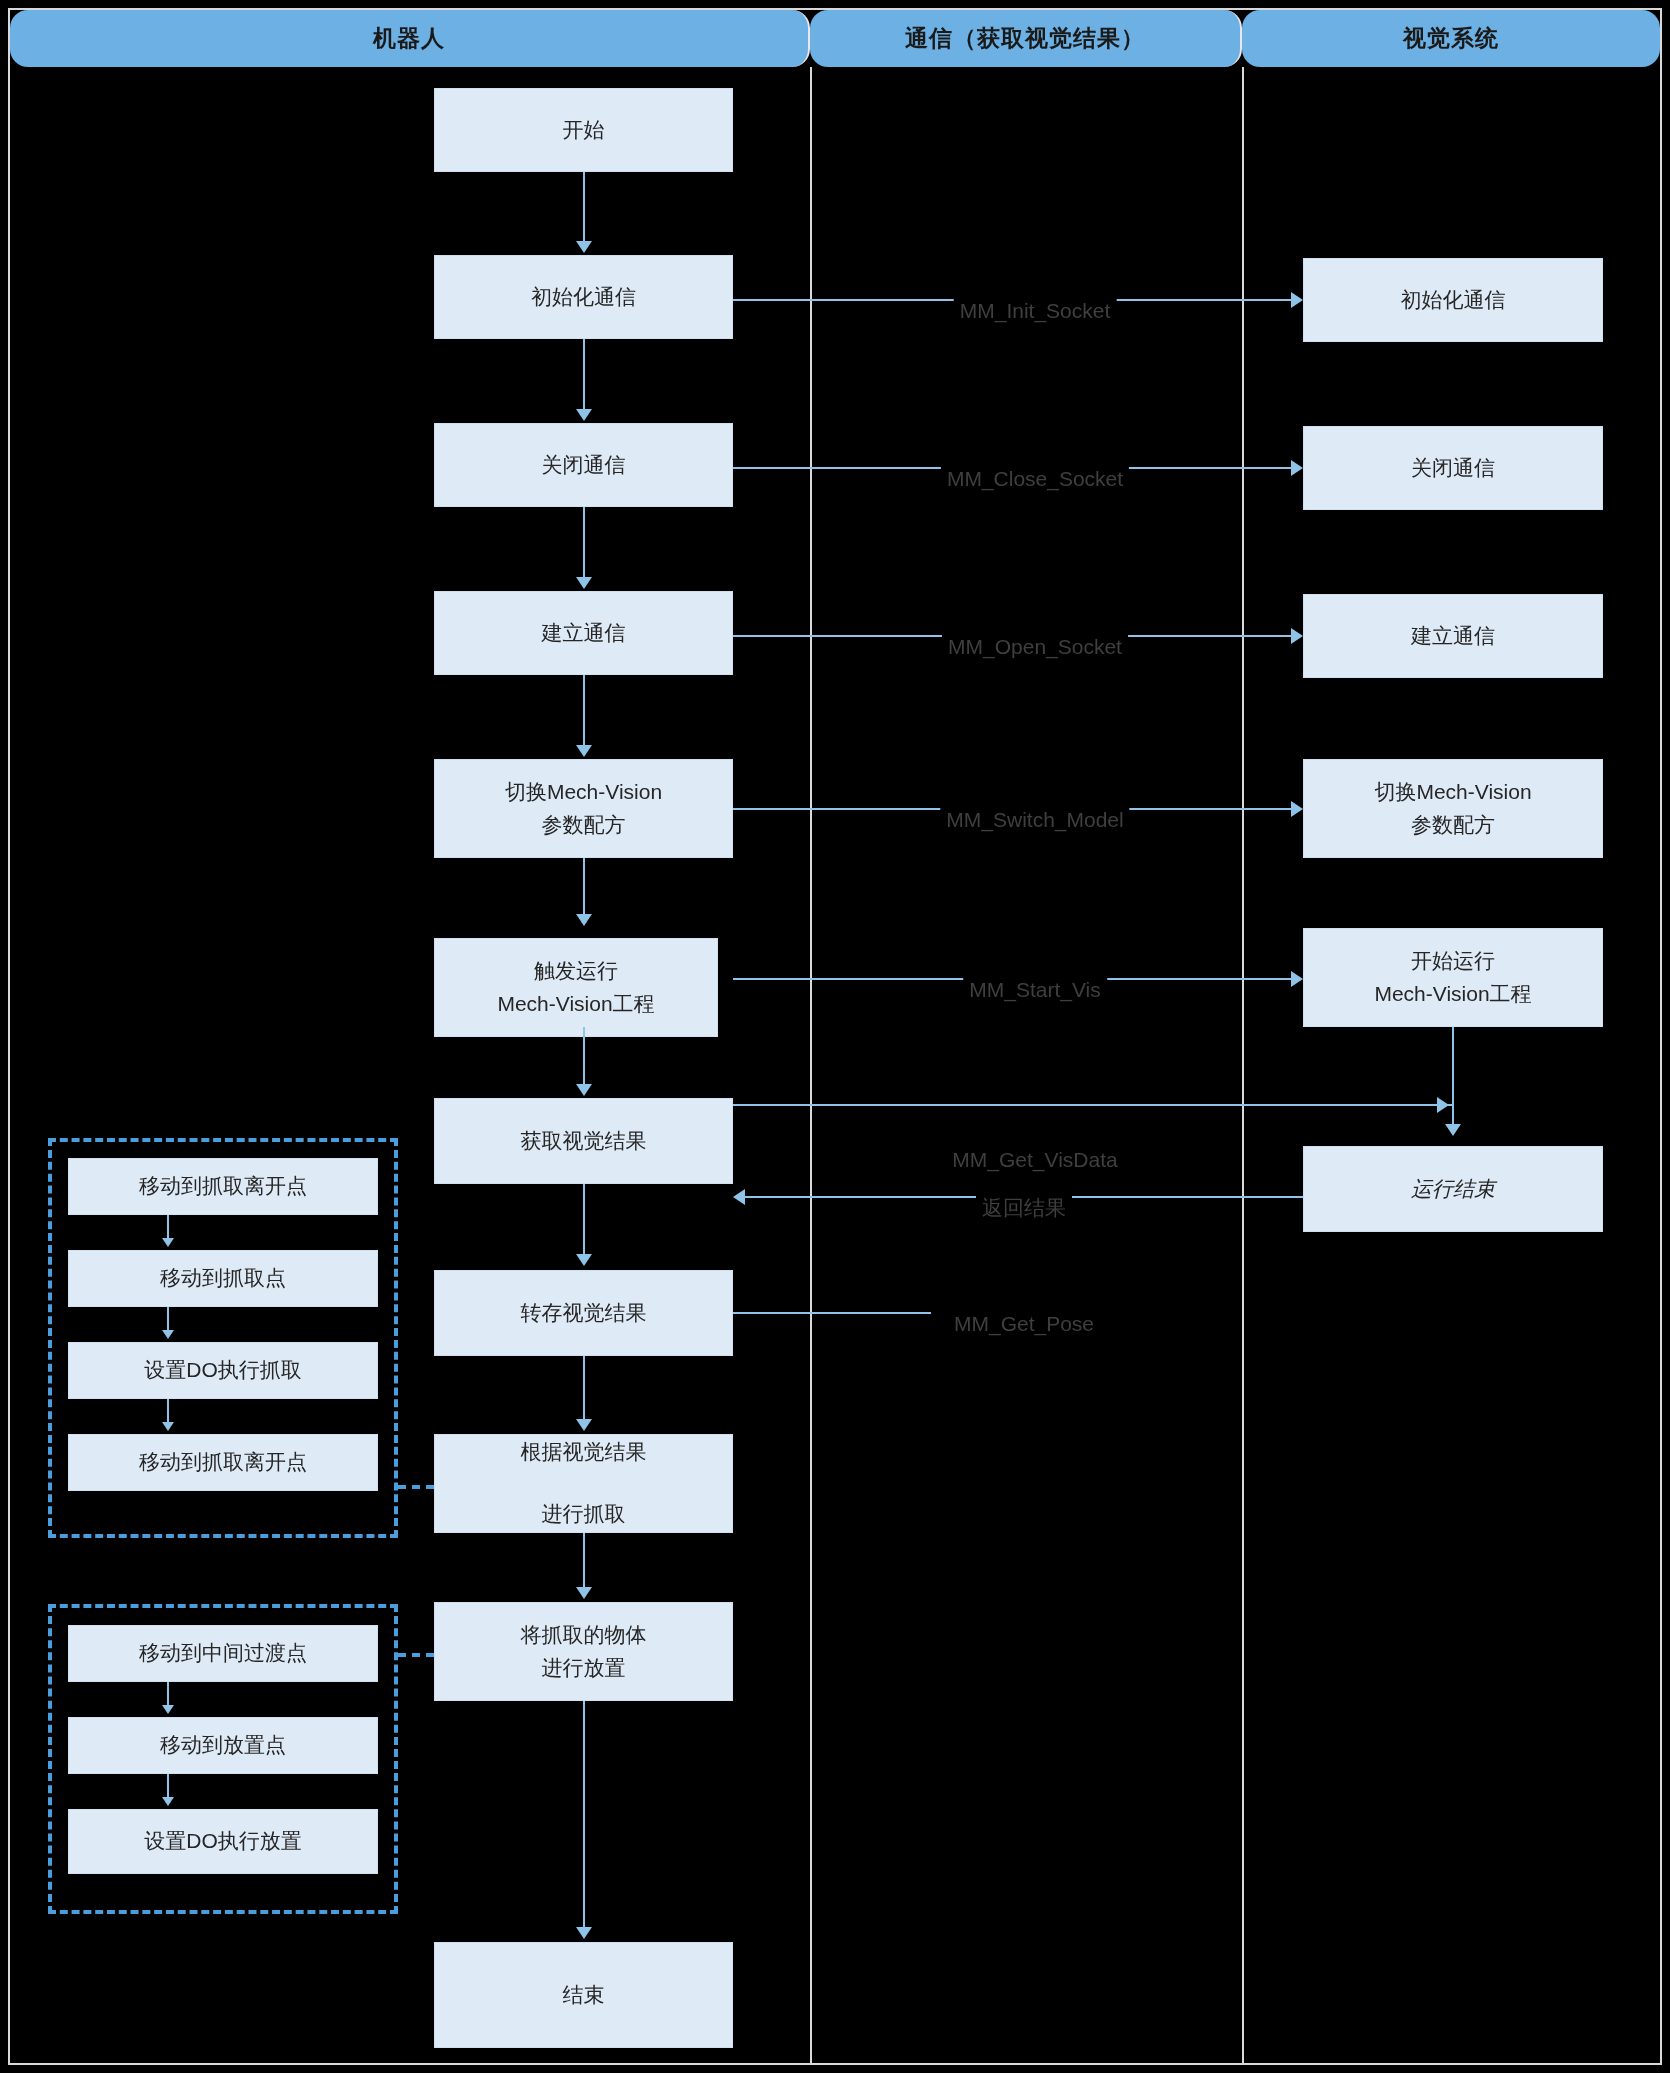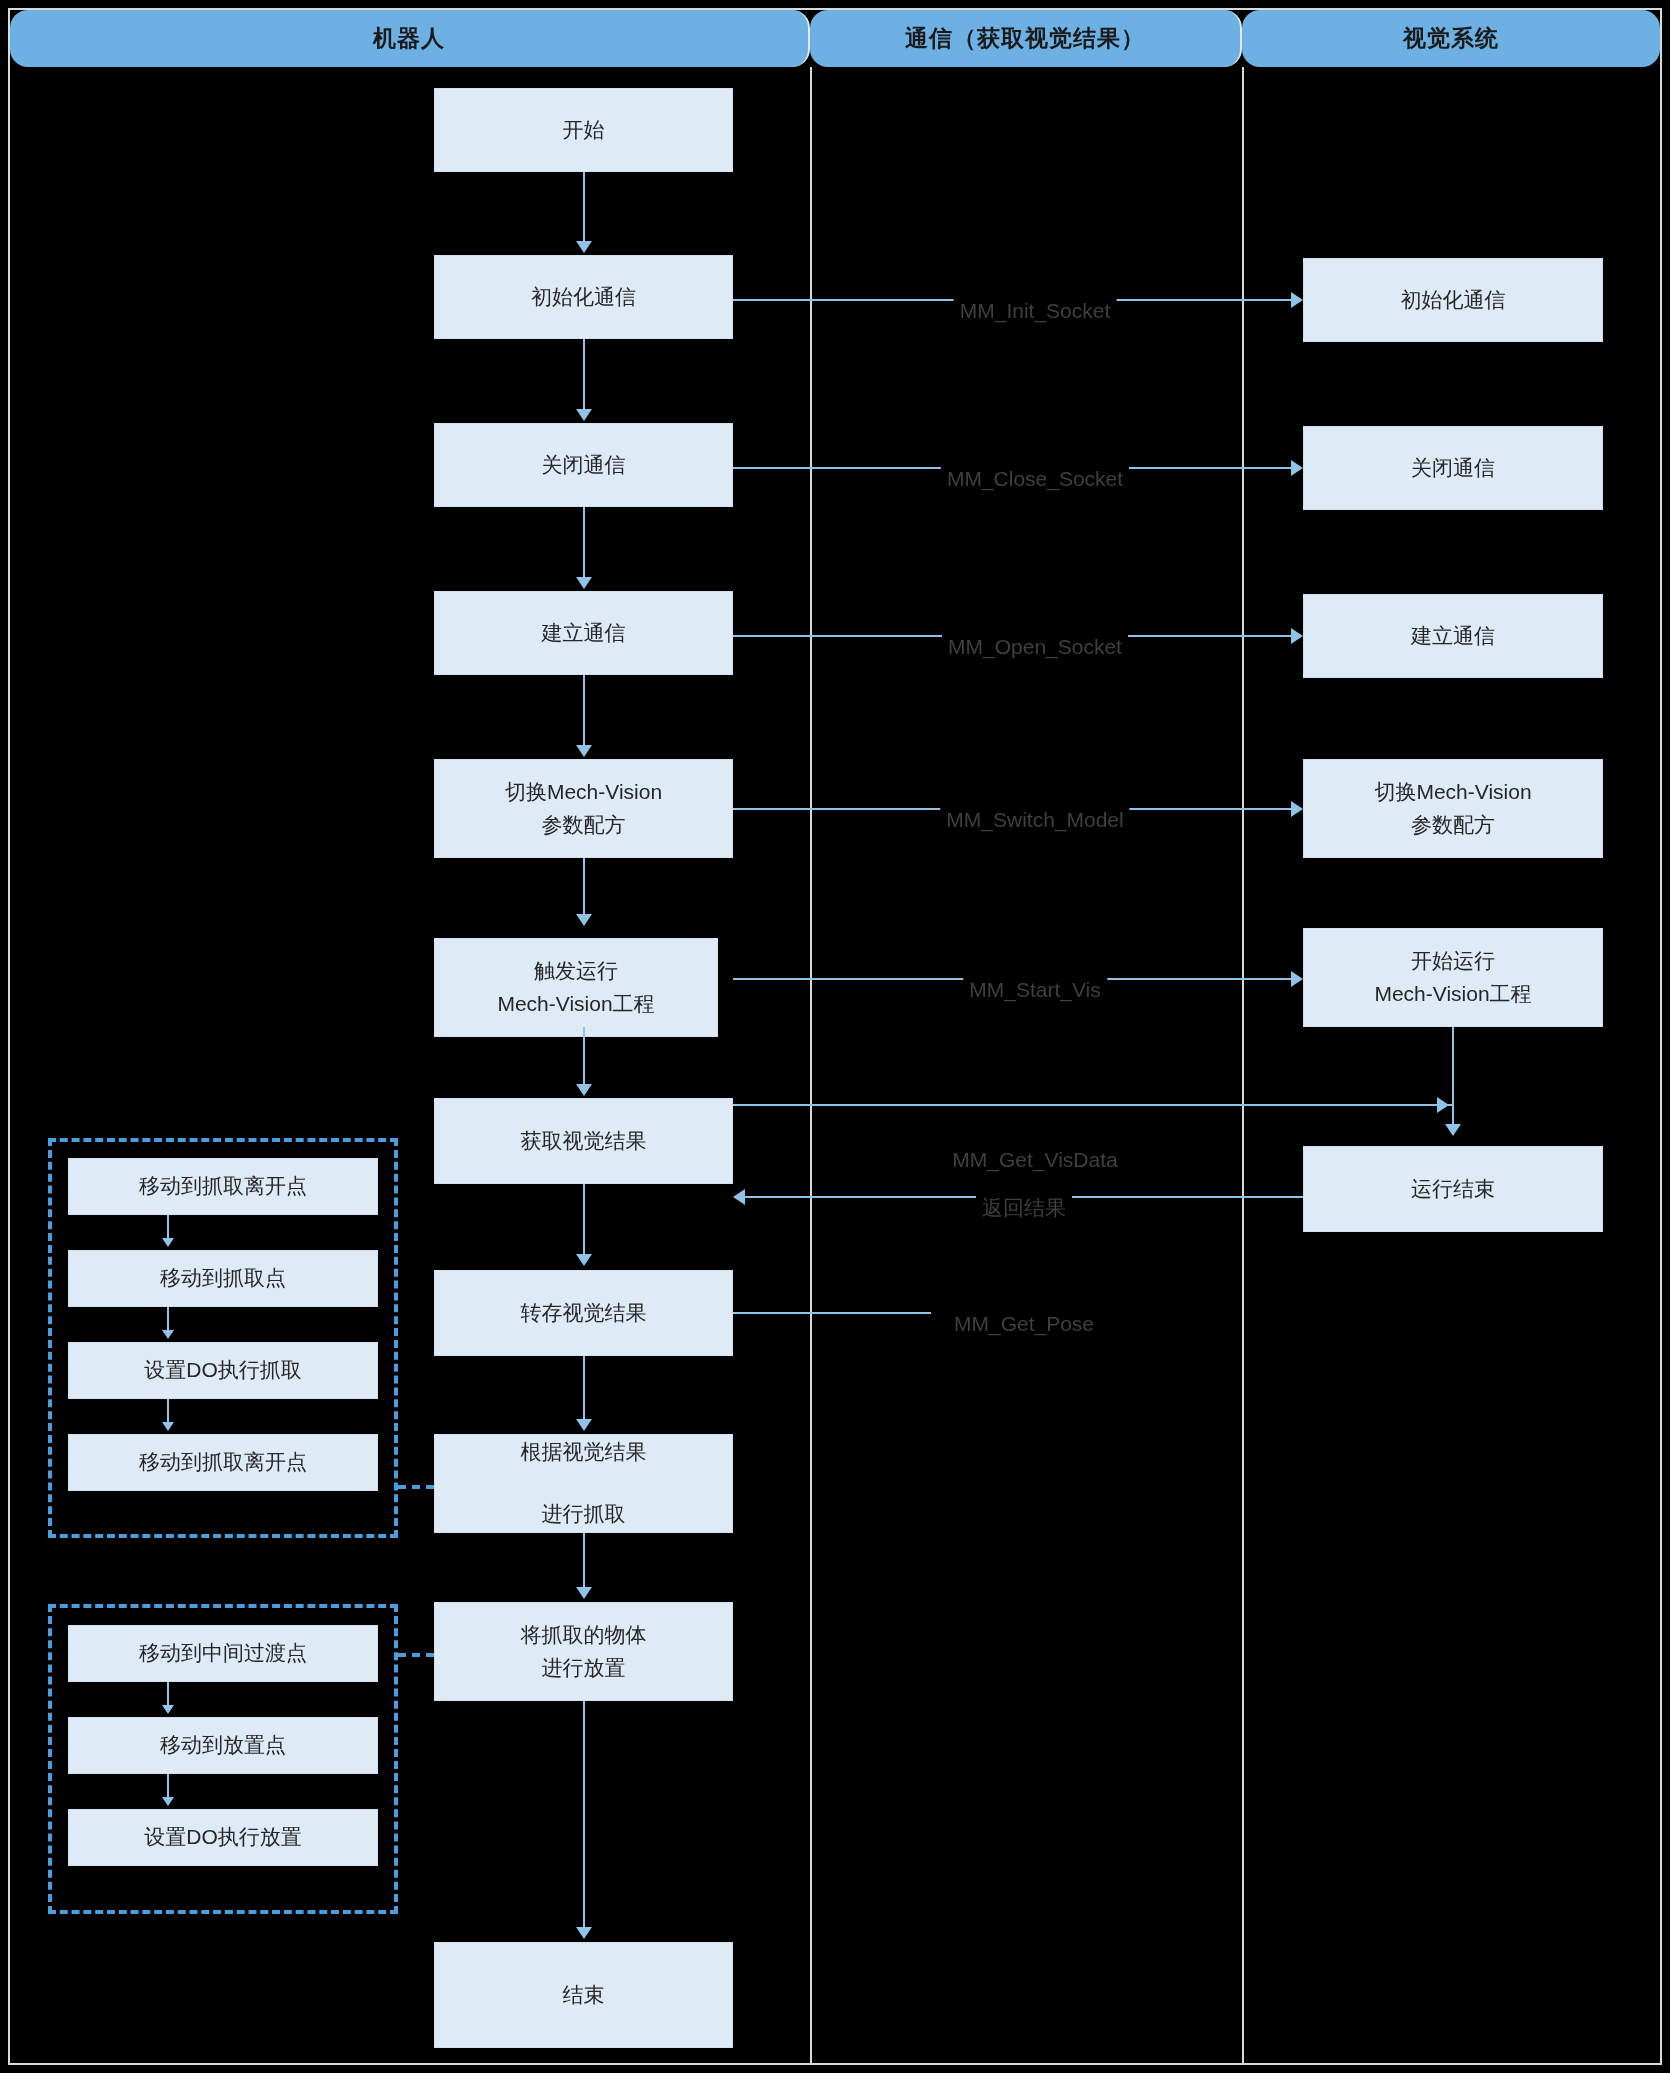"运行结束" div.box { font-style: none -> italic }
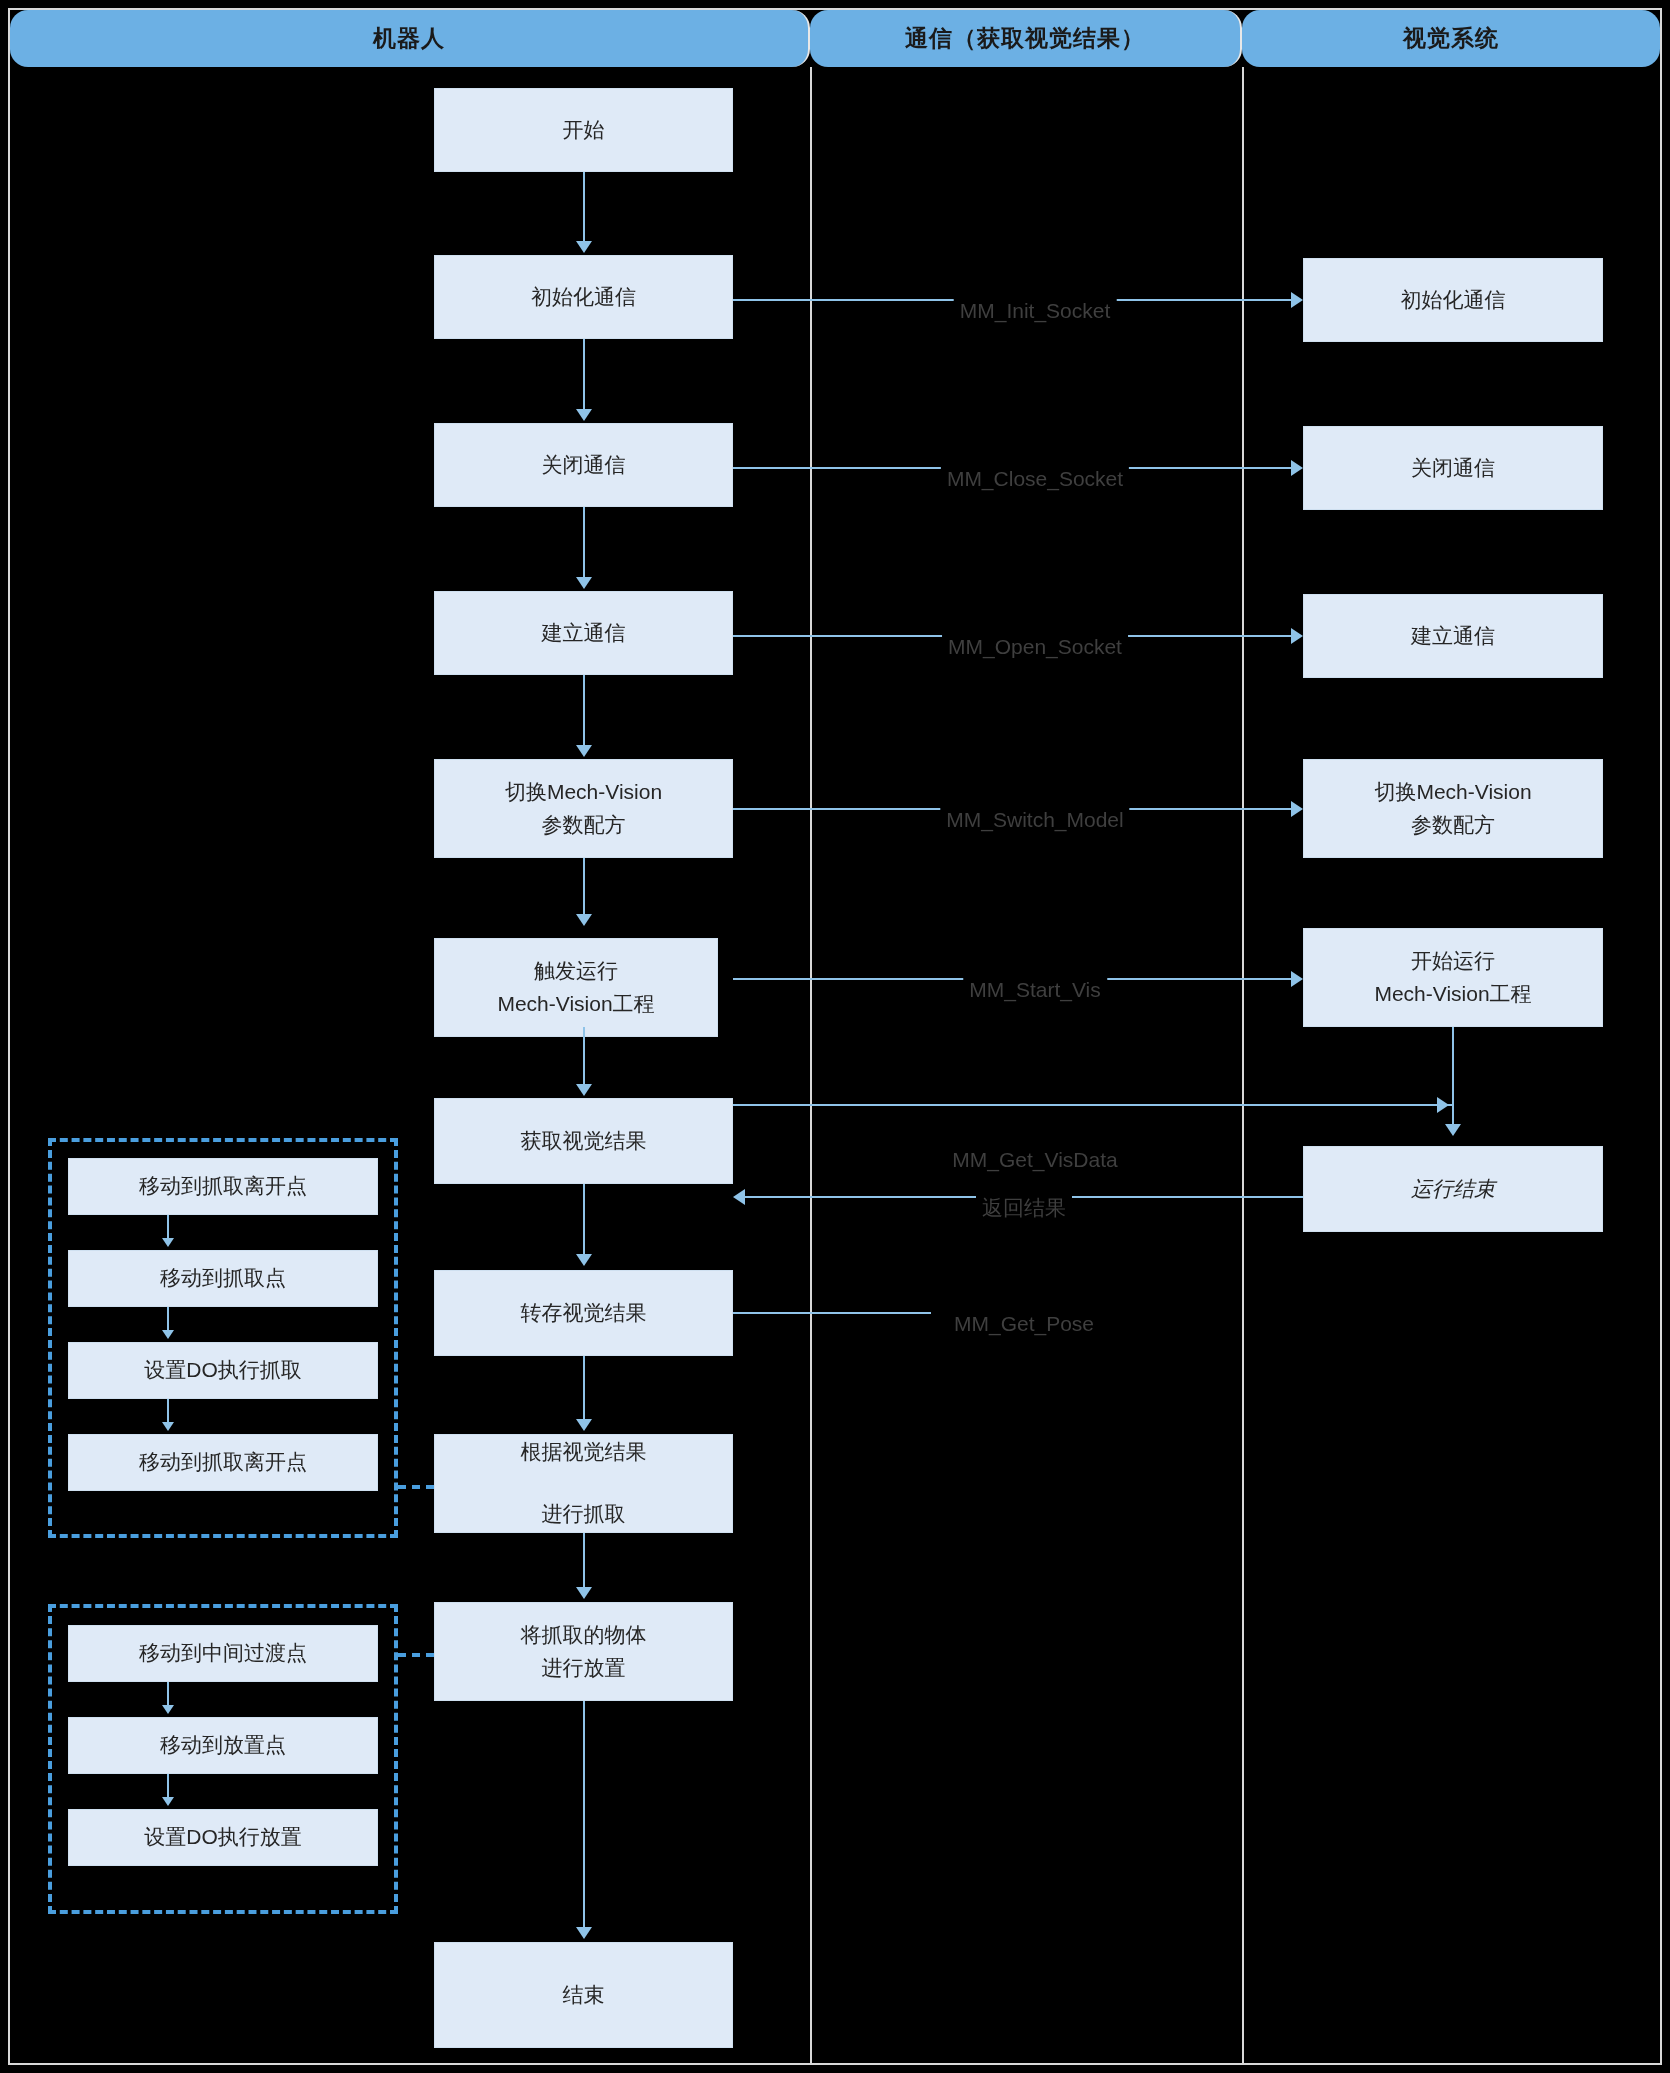"设置DO执行放置" div.box { height: 57px -> 65px }
